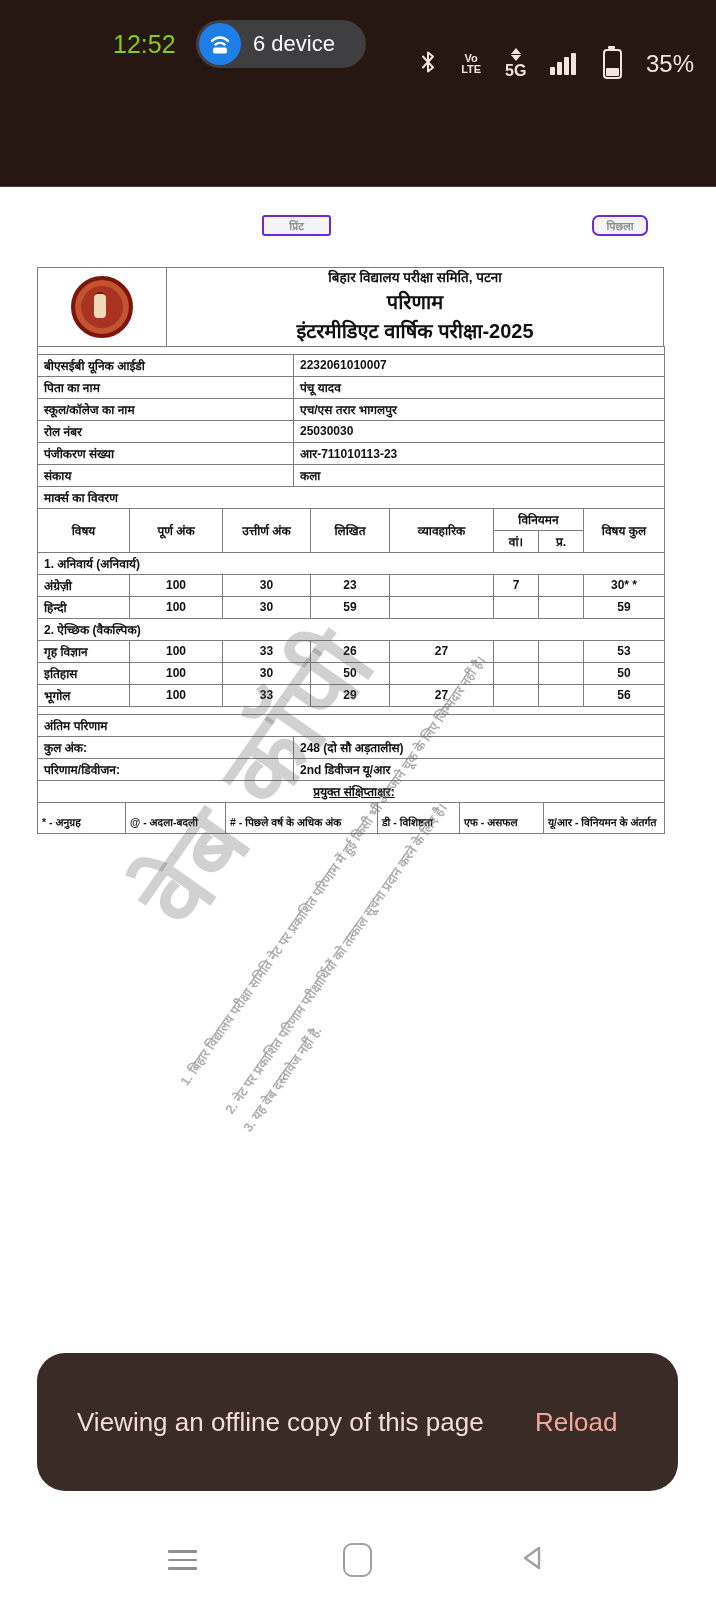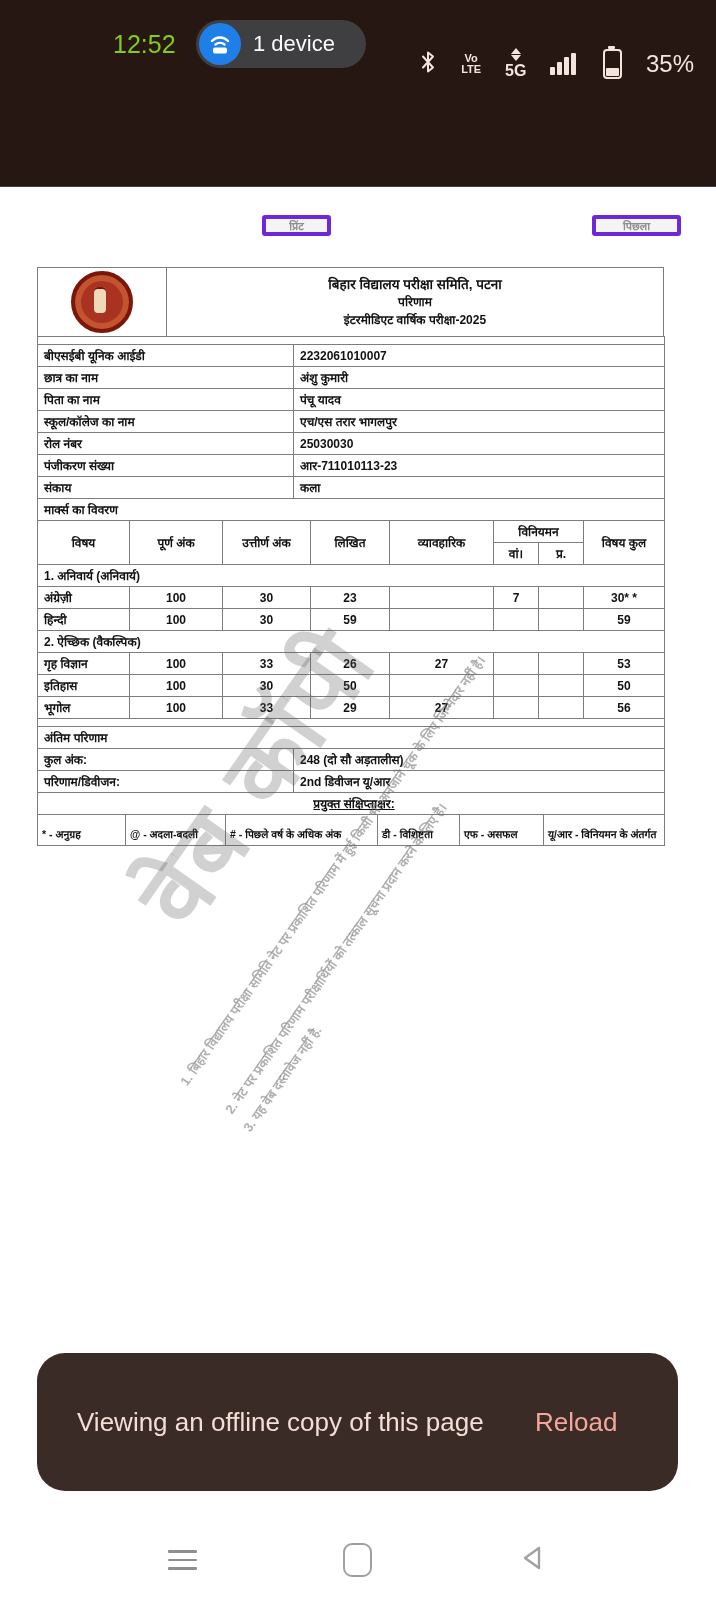"1 device" div.hotspot-label { text: 1 -> 6 }
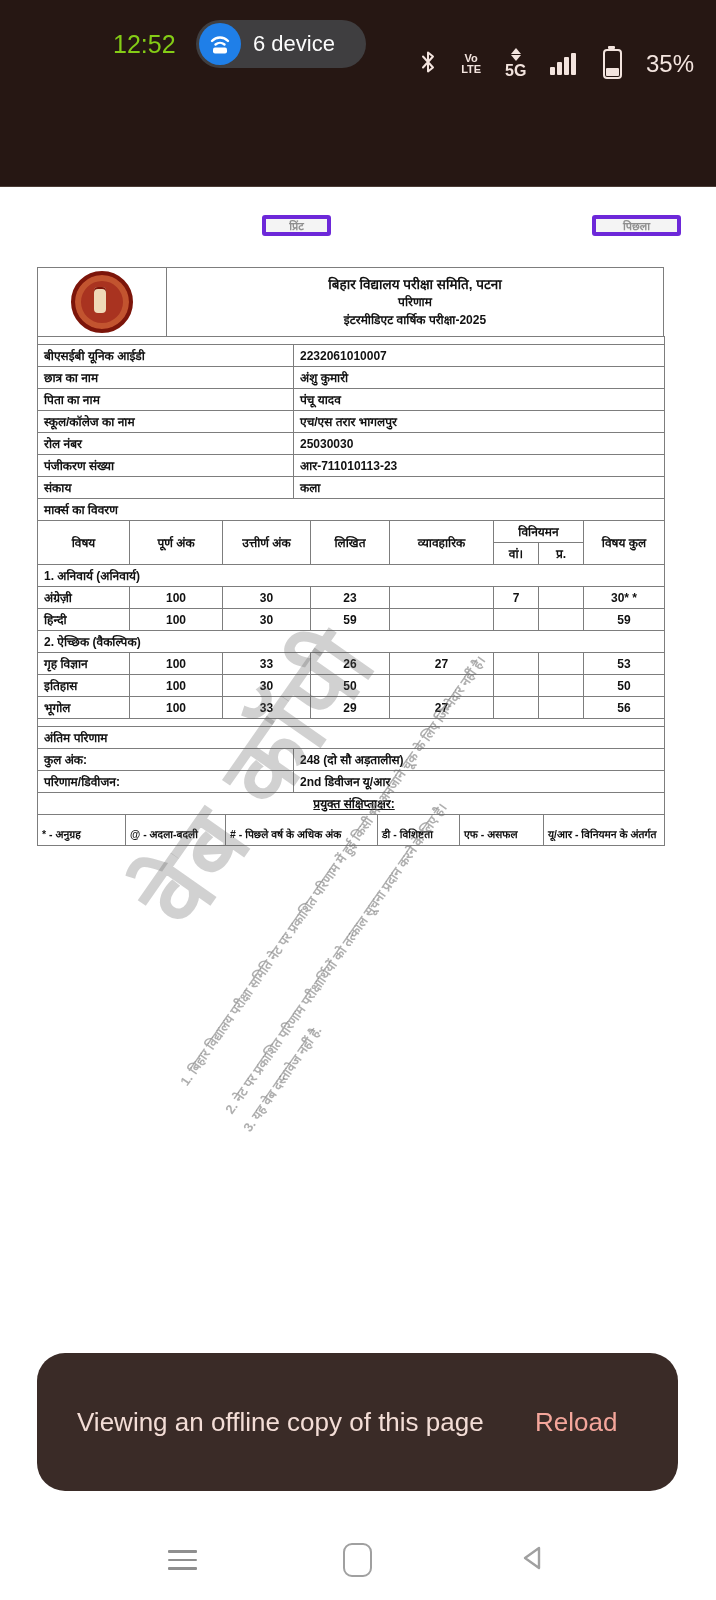"प्रिंट" .pg-btn { border: 4px solid #6d28d9 -> 2px solid #6d28d9 }
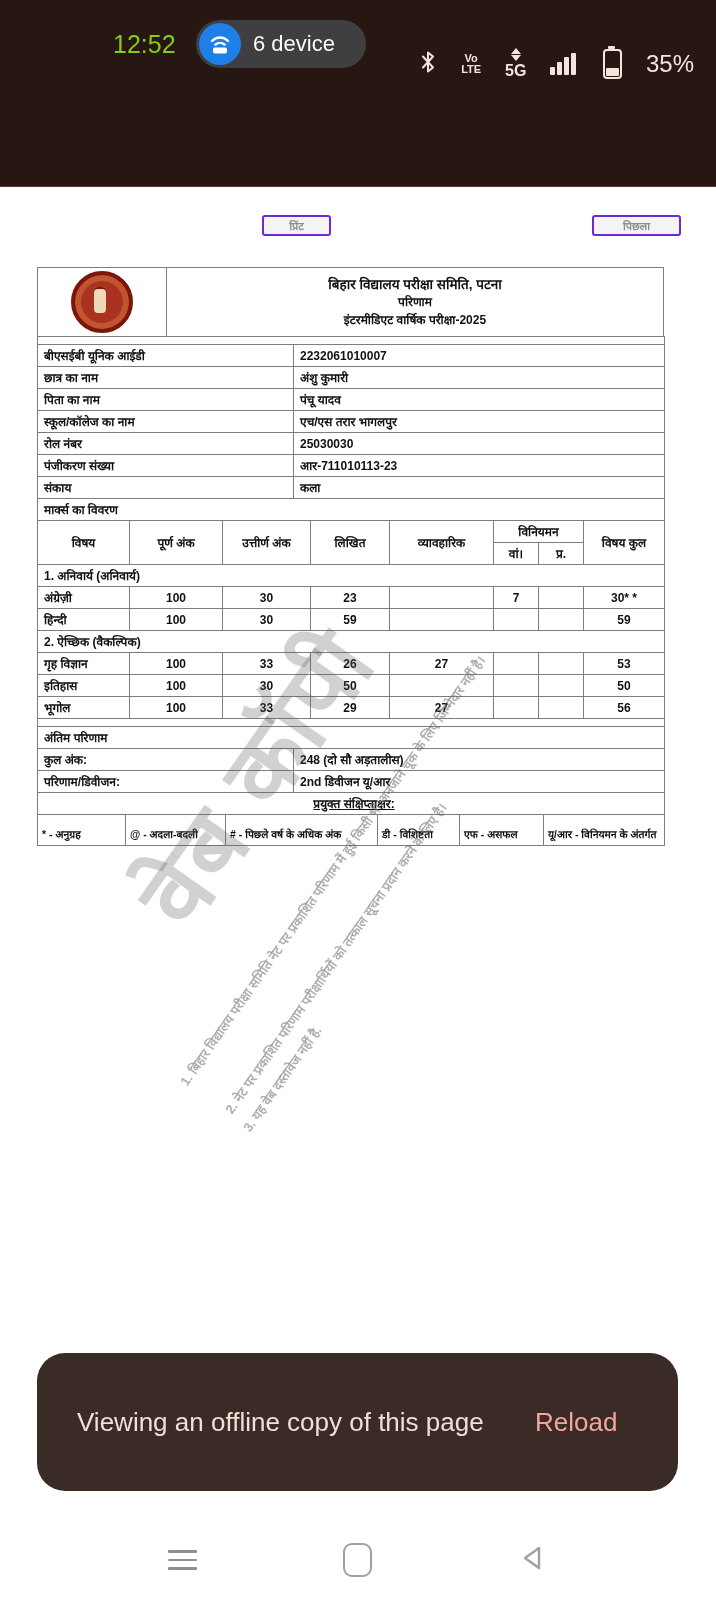"पिछला" .btn-prev { border-radius: none -> 7px; width: 89px -> 56px }
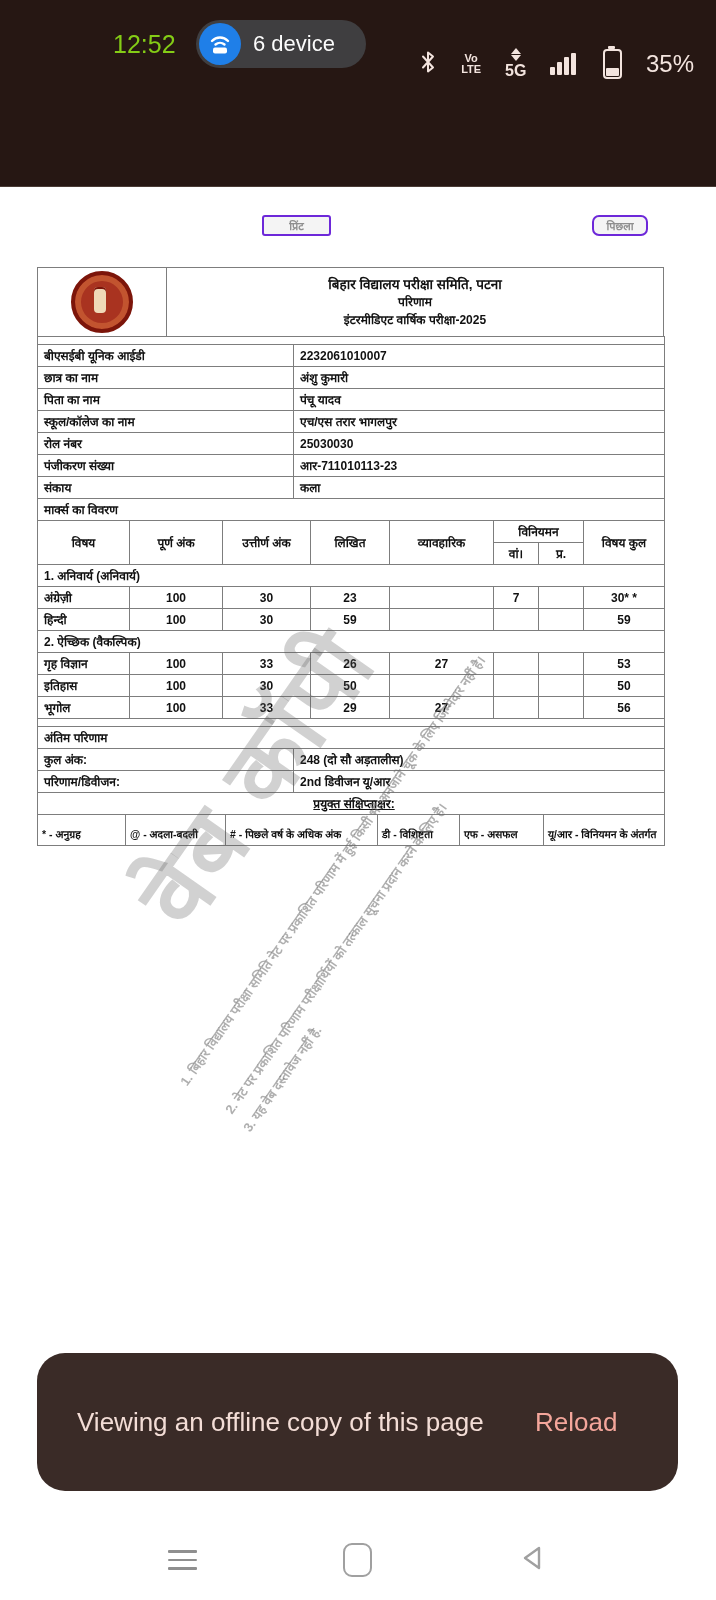"परिणाम" .t2 { font-size: 12px -> 20px }
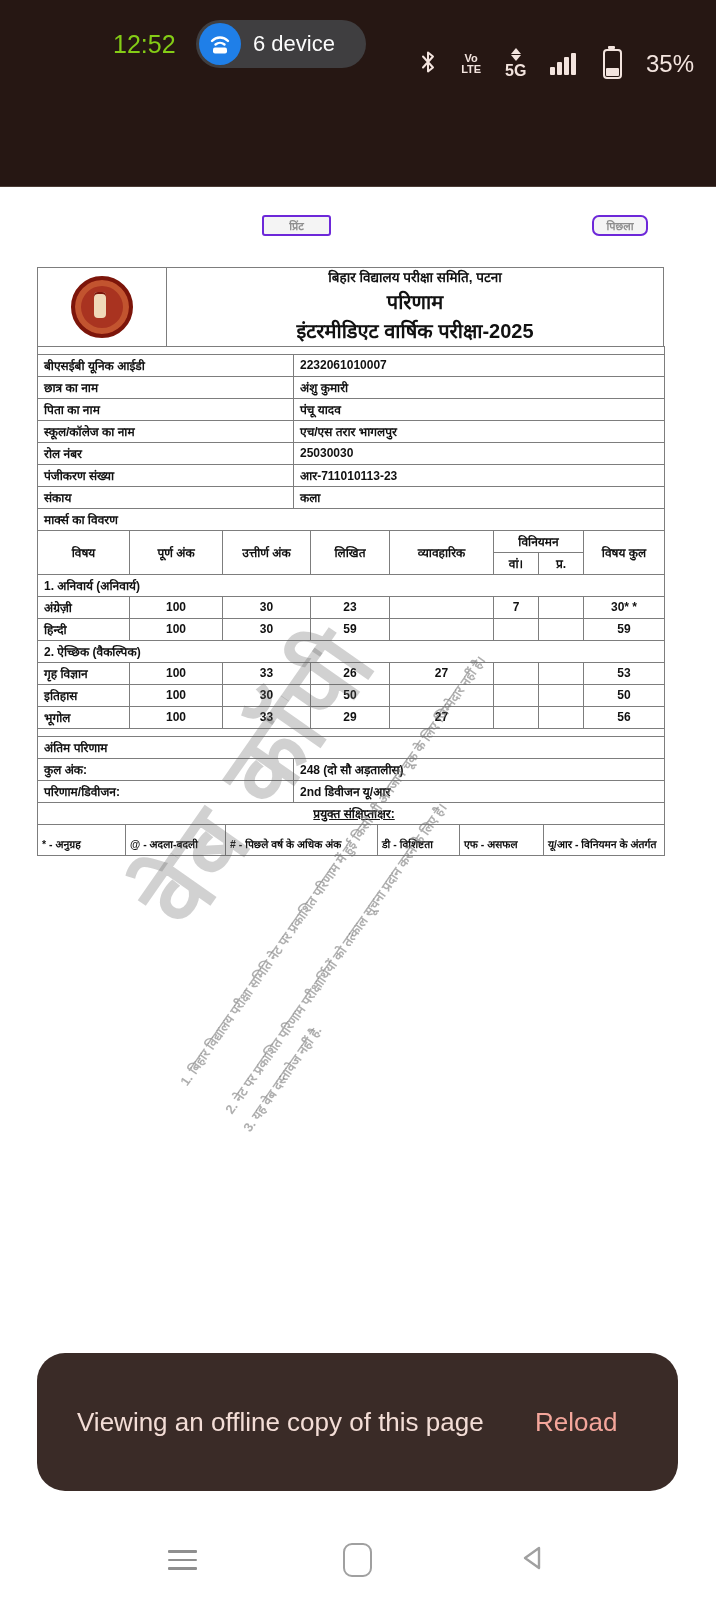"छात्र का नाम" tr { html: <tr> <td>छात्र का नाम</td> <td>अंशु कुमारी</td> </tr> -> none }
